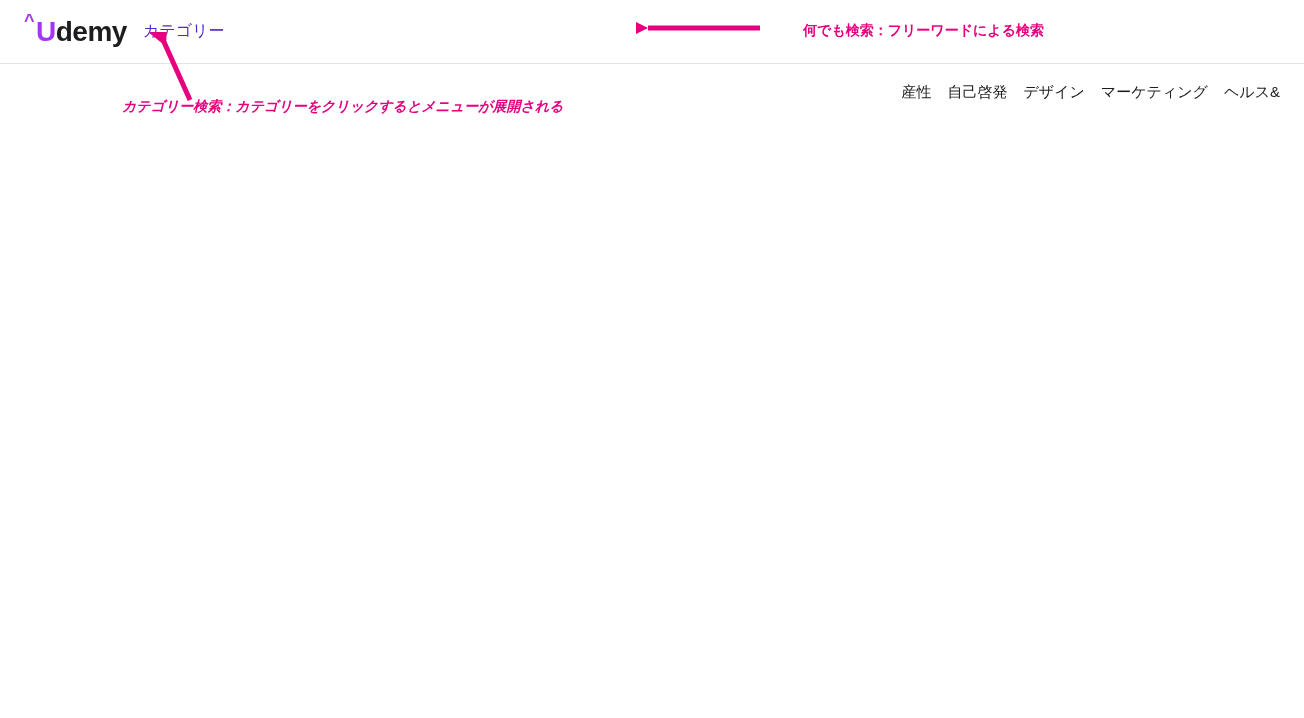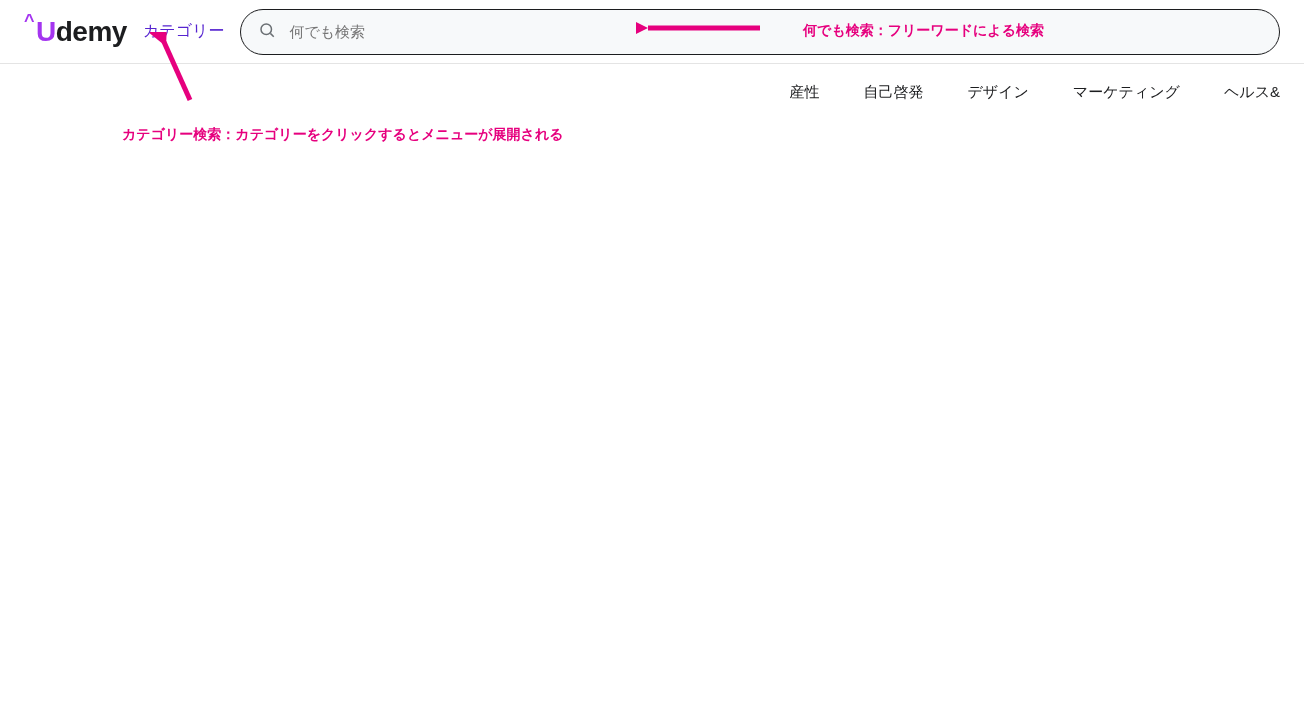"何でも検索" div.search-wrap { html: <div> <span> <svg> <circle></circle> <line></line> </svg> </span> <input> </div> -> none }
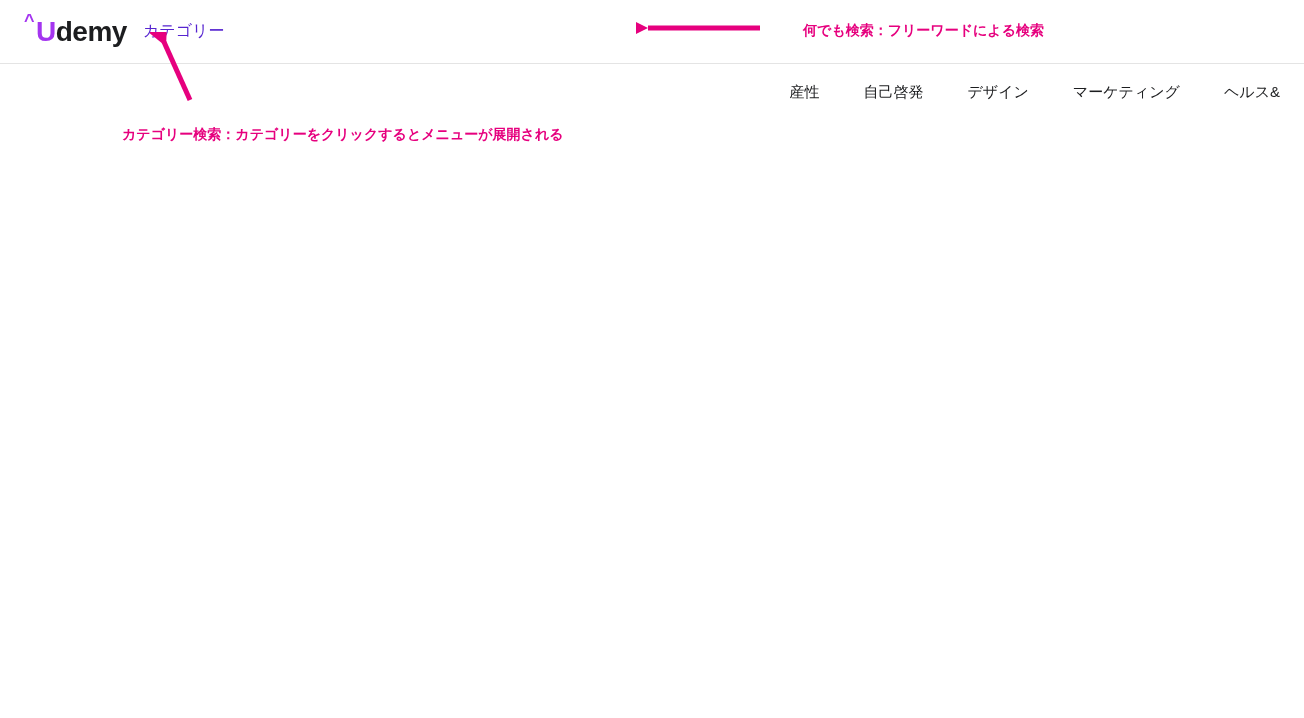"産性" .navbar { gap: 44px -> 16px }
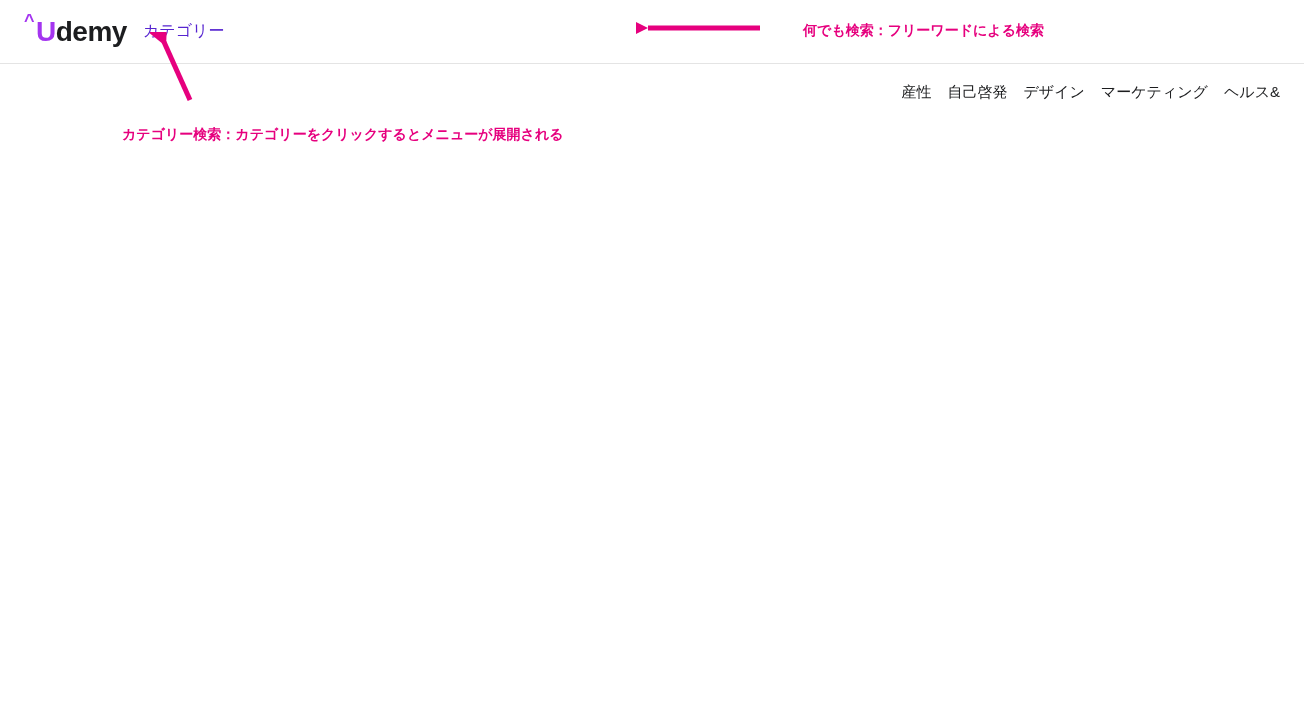"カテゴリー検索：カテゴリーをクリックするとメニューが展開される" .anno.cat-note { font-style: none -> italic; top: 126px -> 98px }
